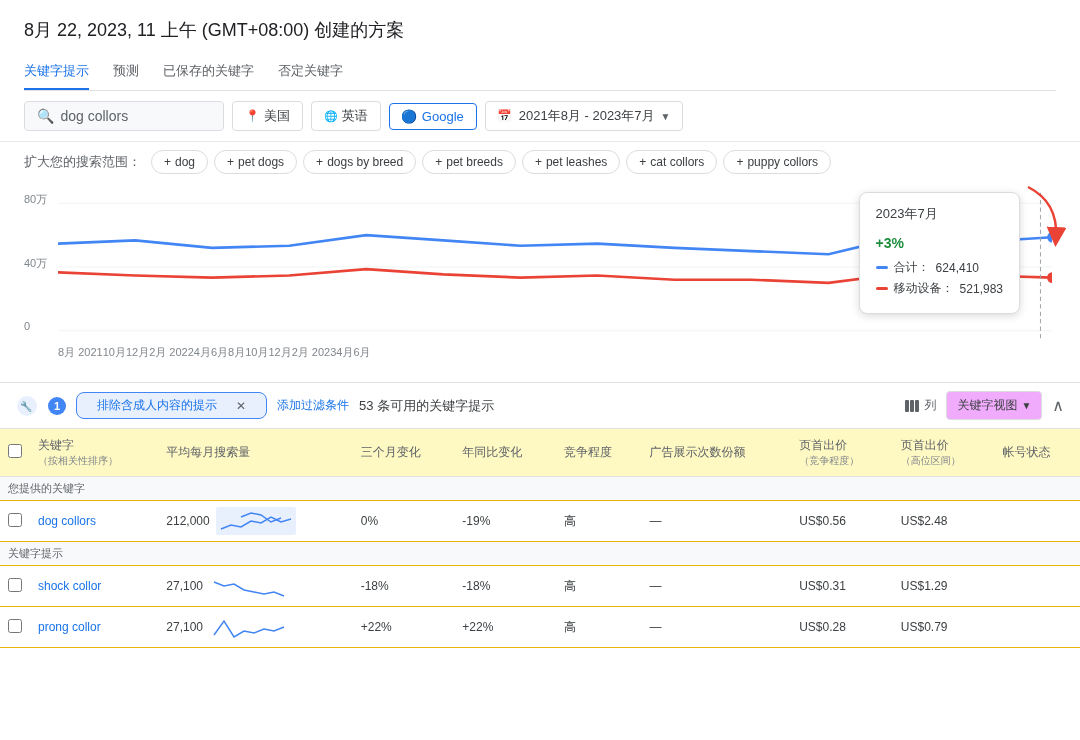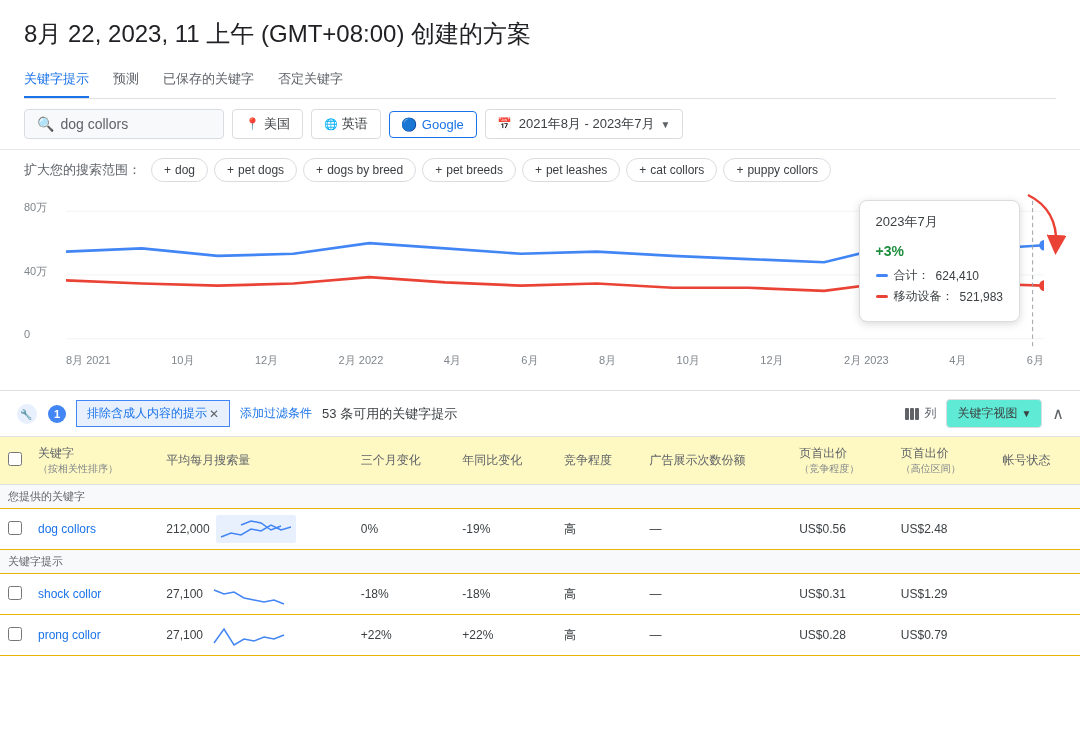"8月 22, 2023, 11 上午" .header-title { font-size: 24px -> 18px }
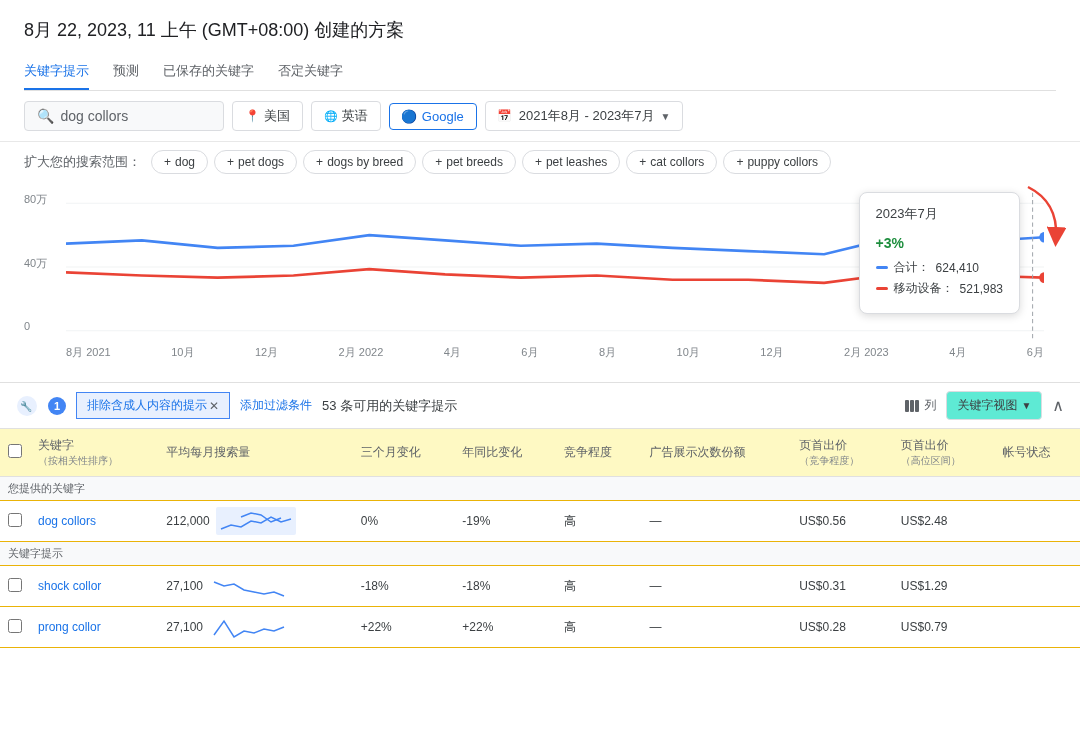"80万" .chart-area { padding: 0 36px -> 0 28px }
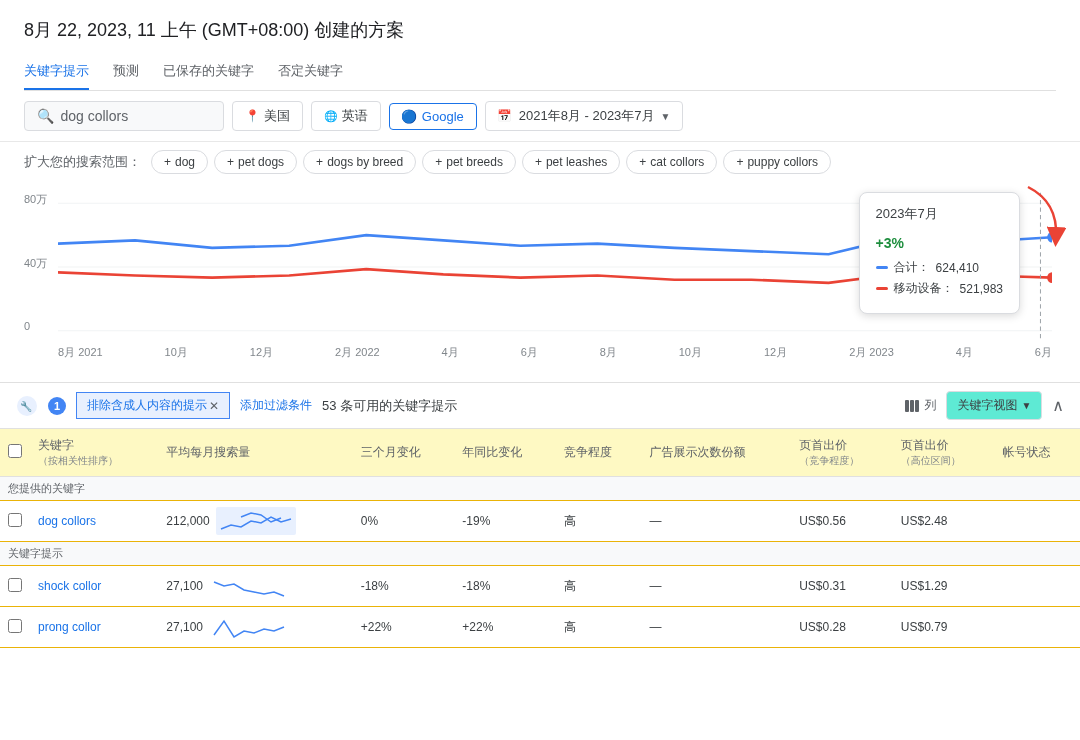"8月 2021" .chart-xaxis { justify-content: space-between -> none }
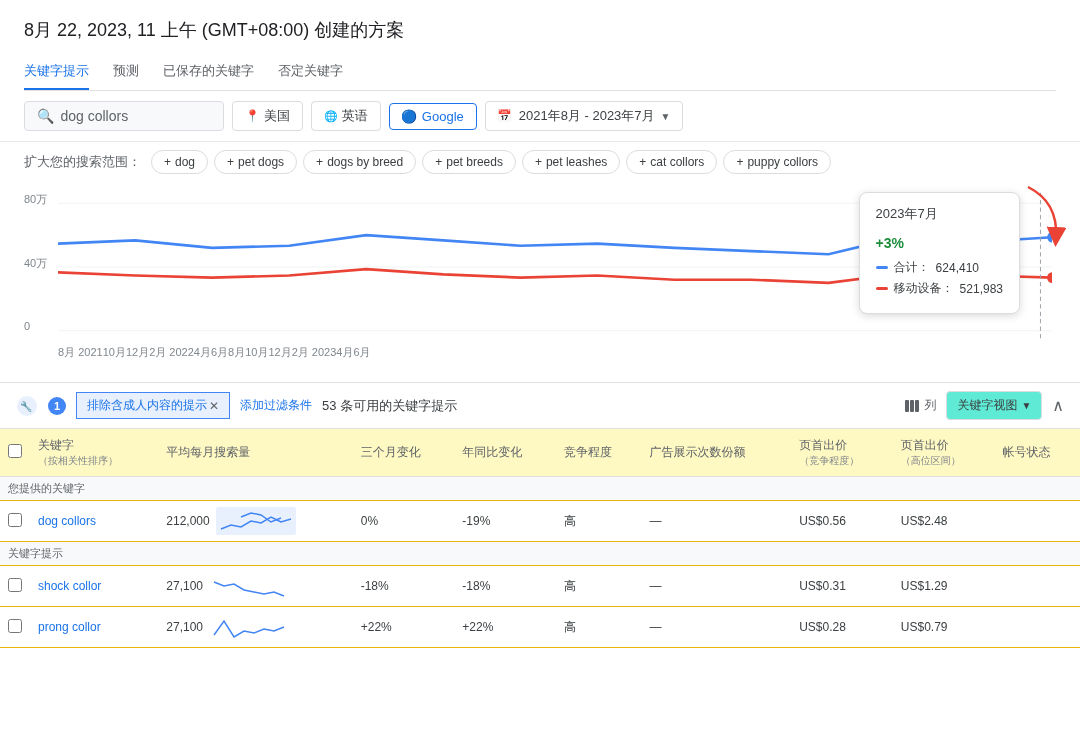"排除含成人内容的提示" .toolbar-filter-btn { border-radius: 0 -> 8px; gap: 0 -> 17px; padding: 4px 10px -> 4px 20px }
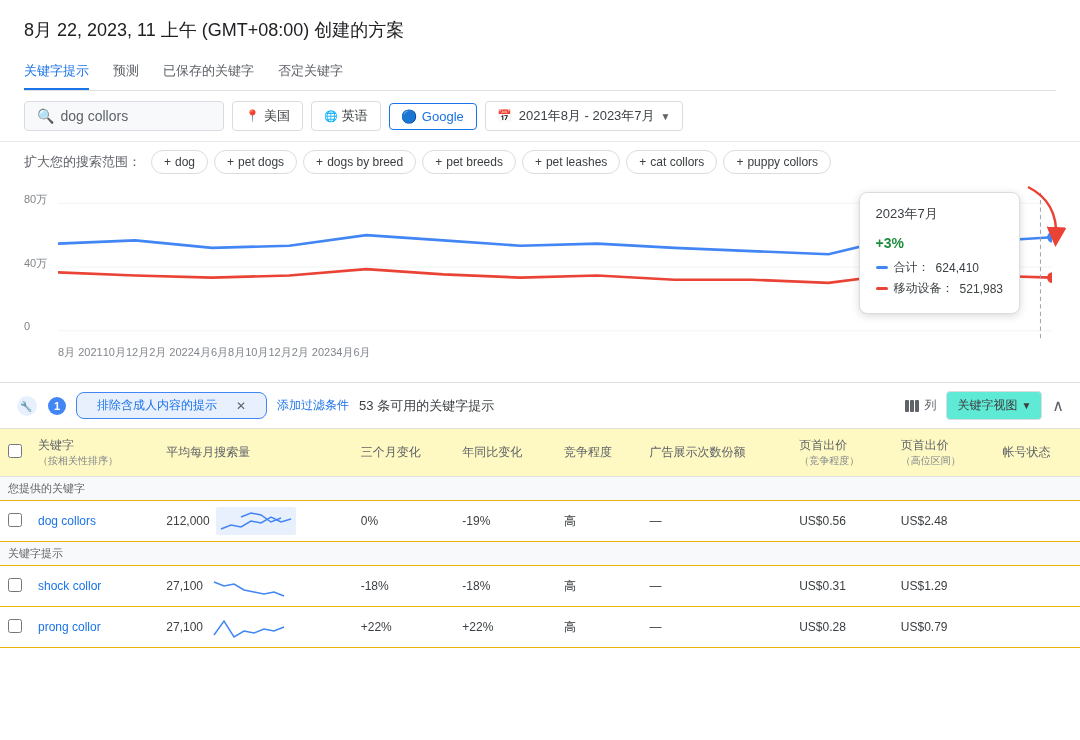"关键字视图" .keyword-view-btn { background: #5eead4 -> #f0abfc }
